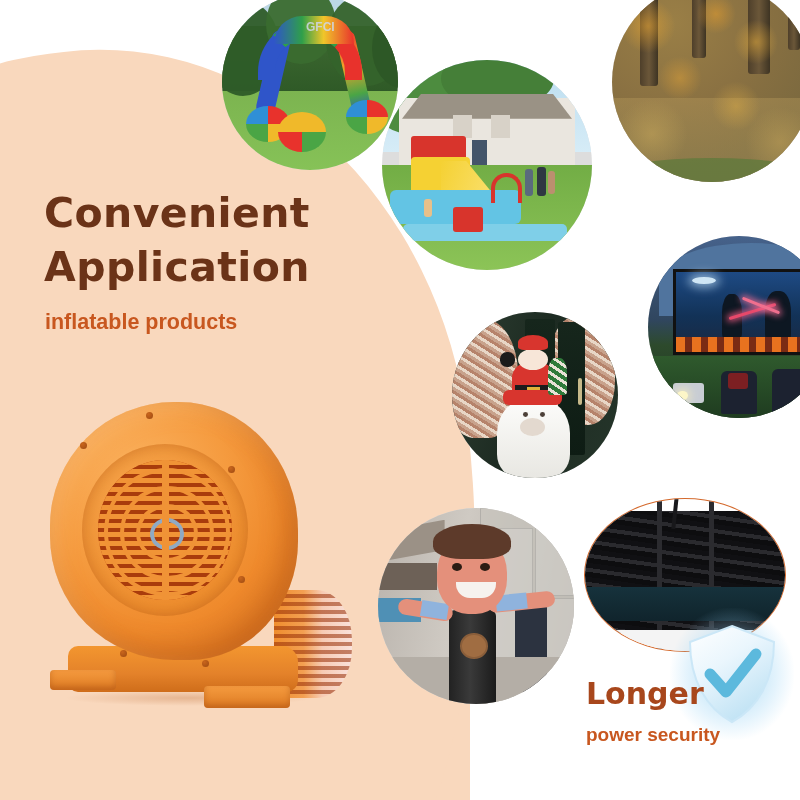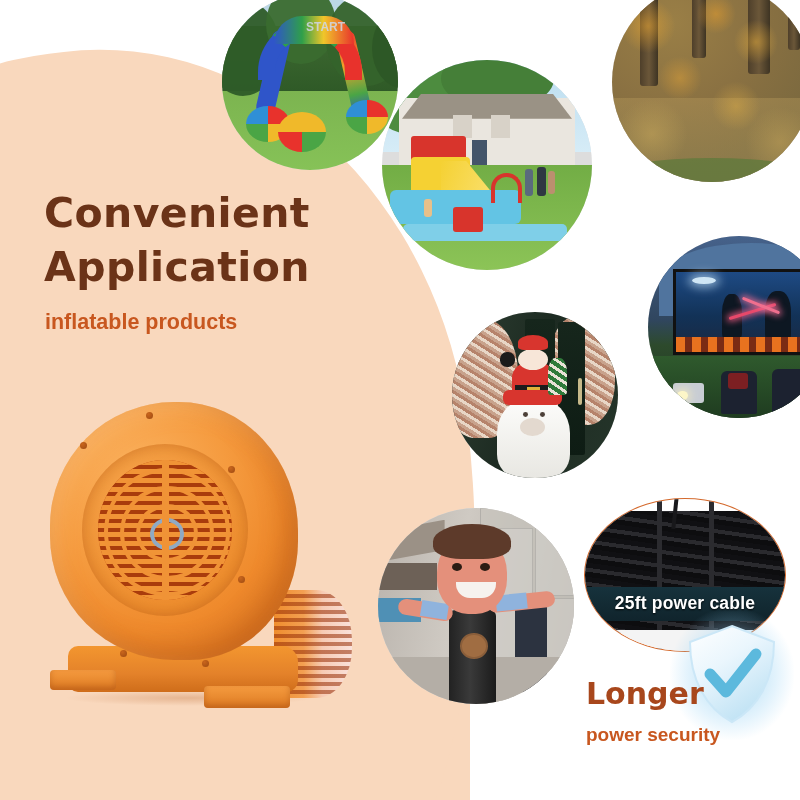"START" div { text: START -> GFCI }
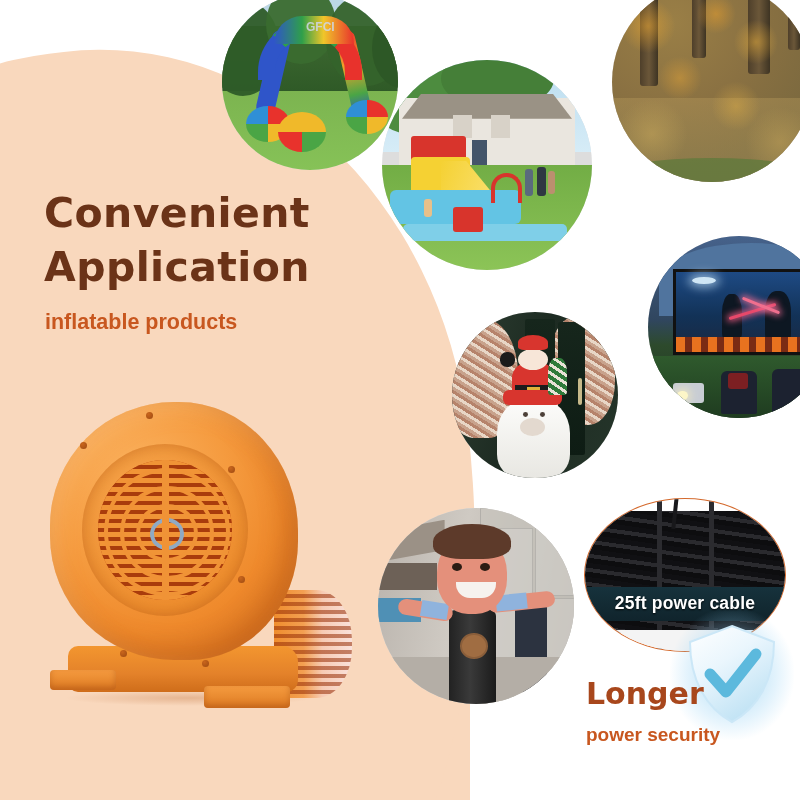"25ft power cable" div.cable-label { html: <div>25ft power cable</div> -> none }
